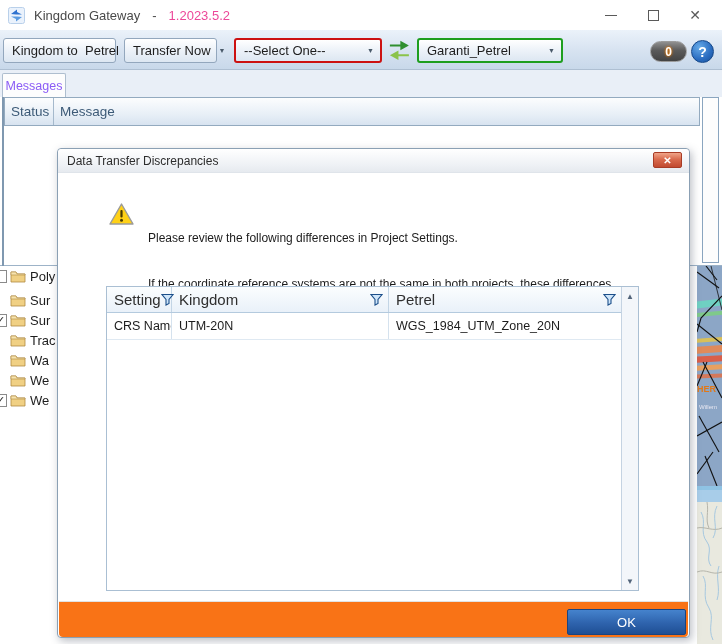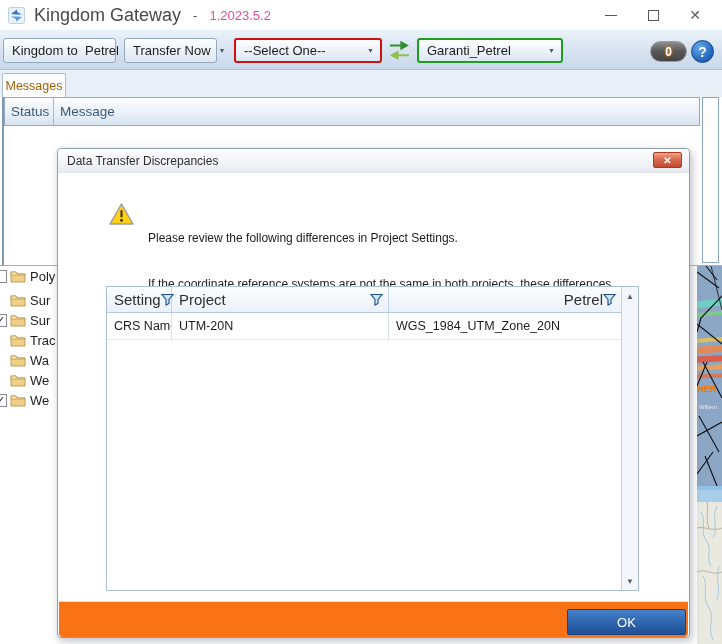"Kingdom Gateway" .title-text { font-size: 18px -> 13px }
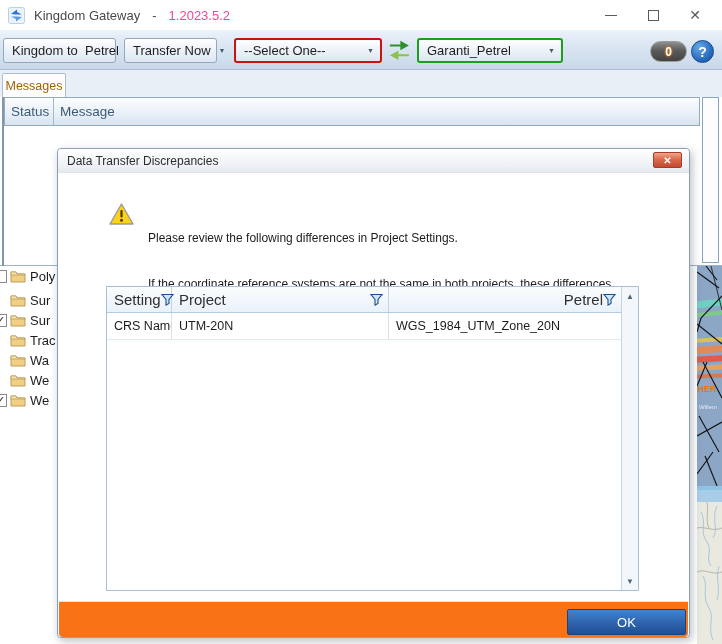"Messages" .tab { color: #a16207 -> #8b5cf6 }
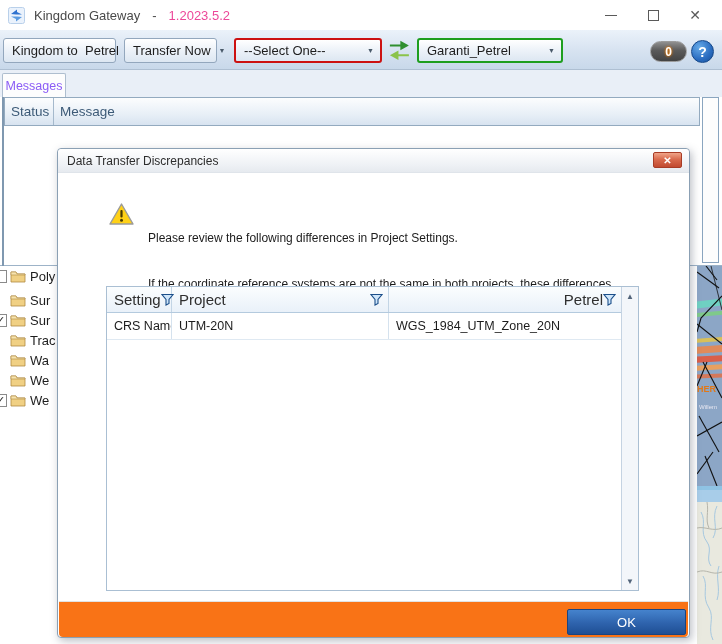"Project" span.htext { text: Project -> Kingdom }
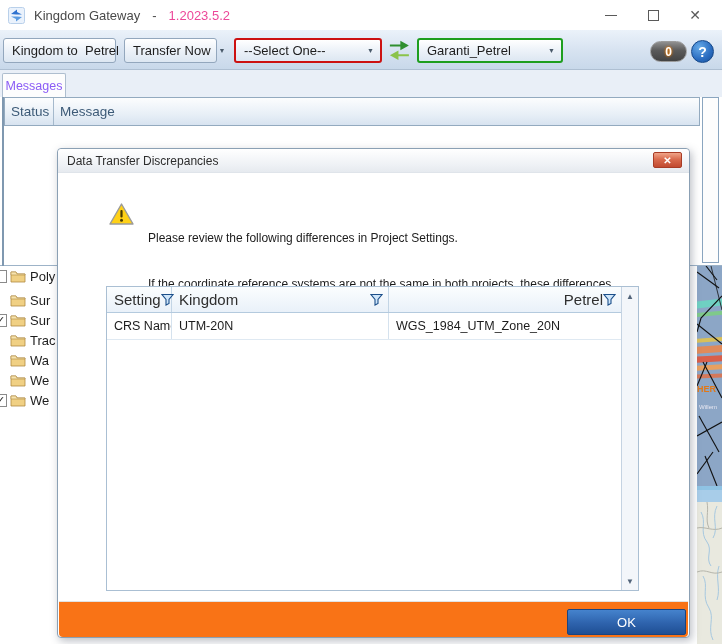"Petrel" .dth.c2 { text-align: right -> none }
